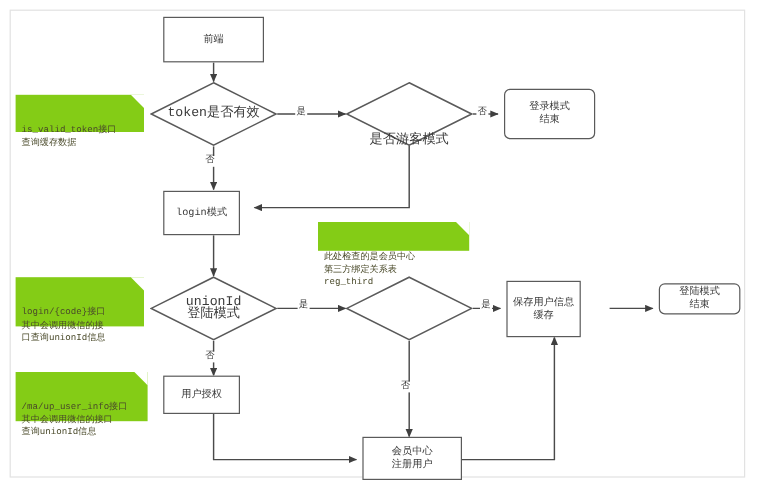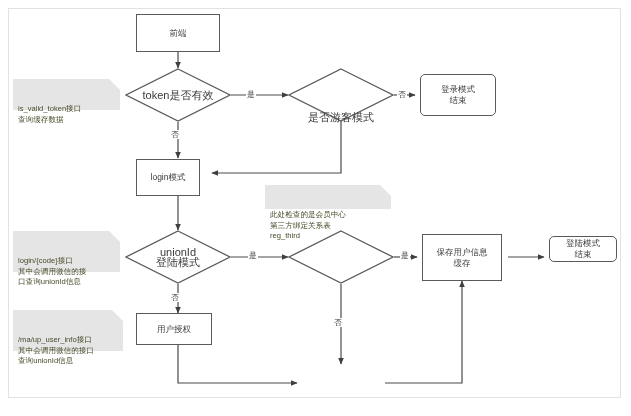"前端" #canvas { font-family: Liberation Sans, sans-serif -> Liberation Mono, monospace }
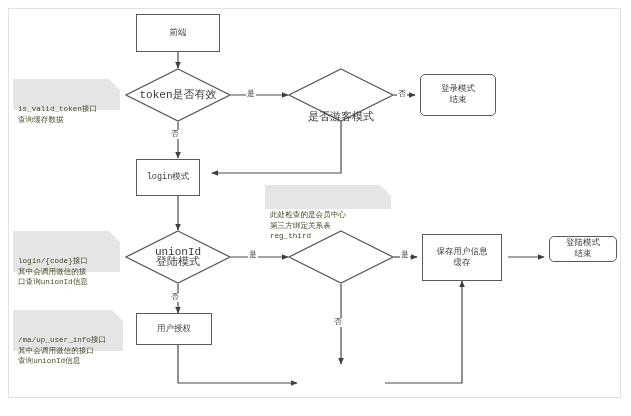"is_valid_token接口" .note { background: #e5e5e5 -> #84cc16 }
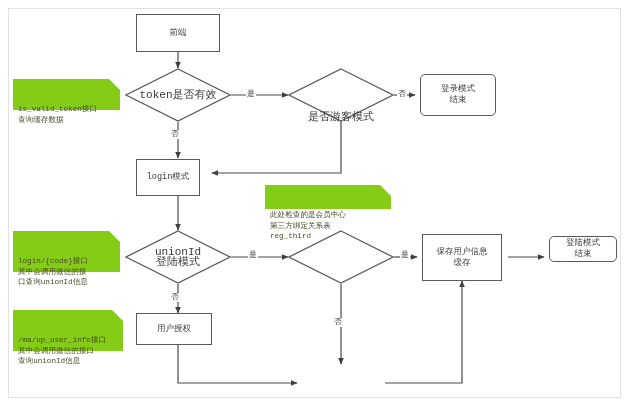"保存用户信息" div.node { width: 80px -> 62px }
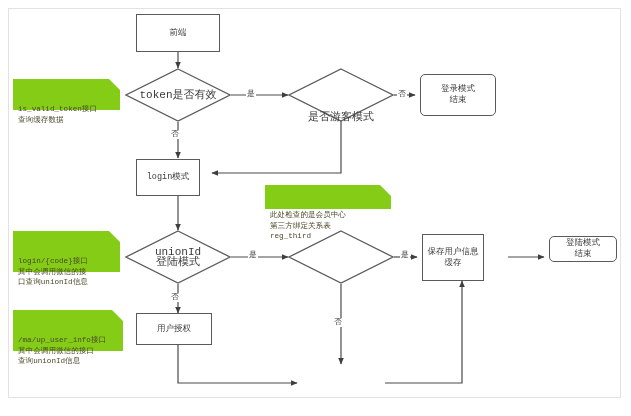"用户授权" div.node { width: 76px -> 64px }
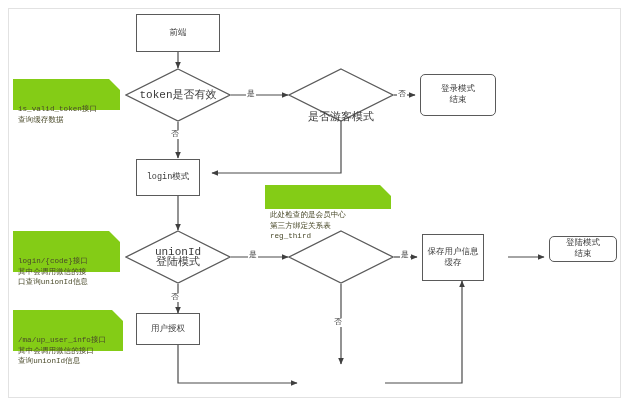"会员中心" div.node { html: none -> <div> <span>会员中心 注册用户</span> </div> }
